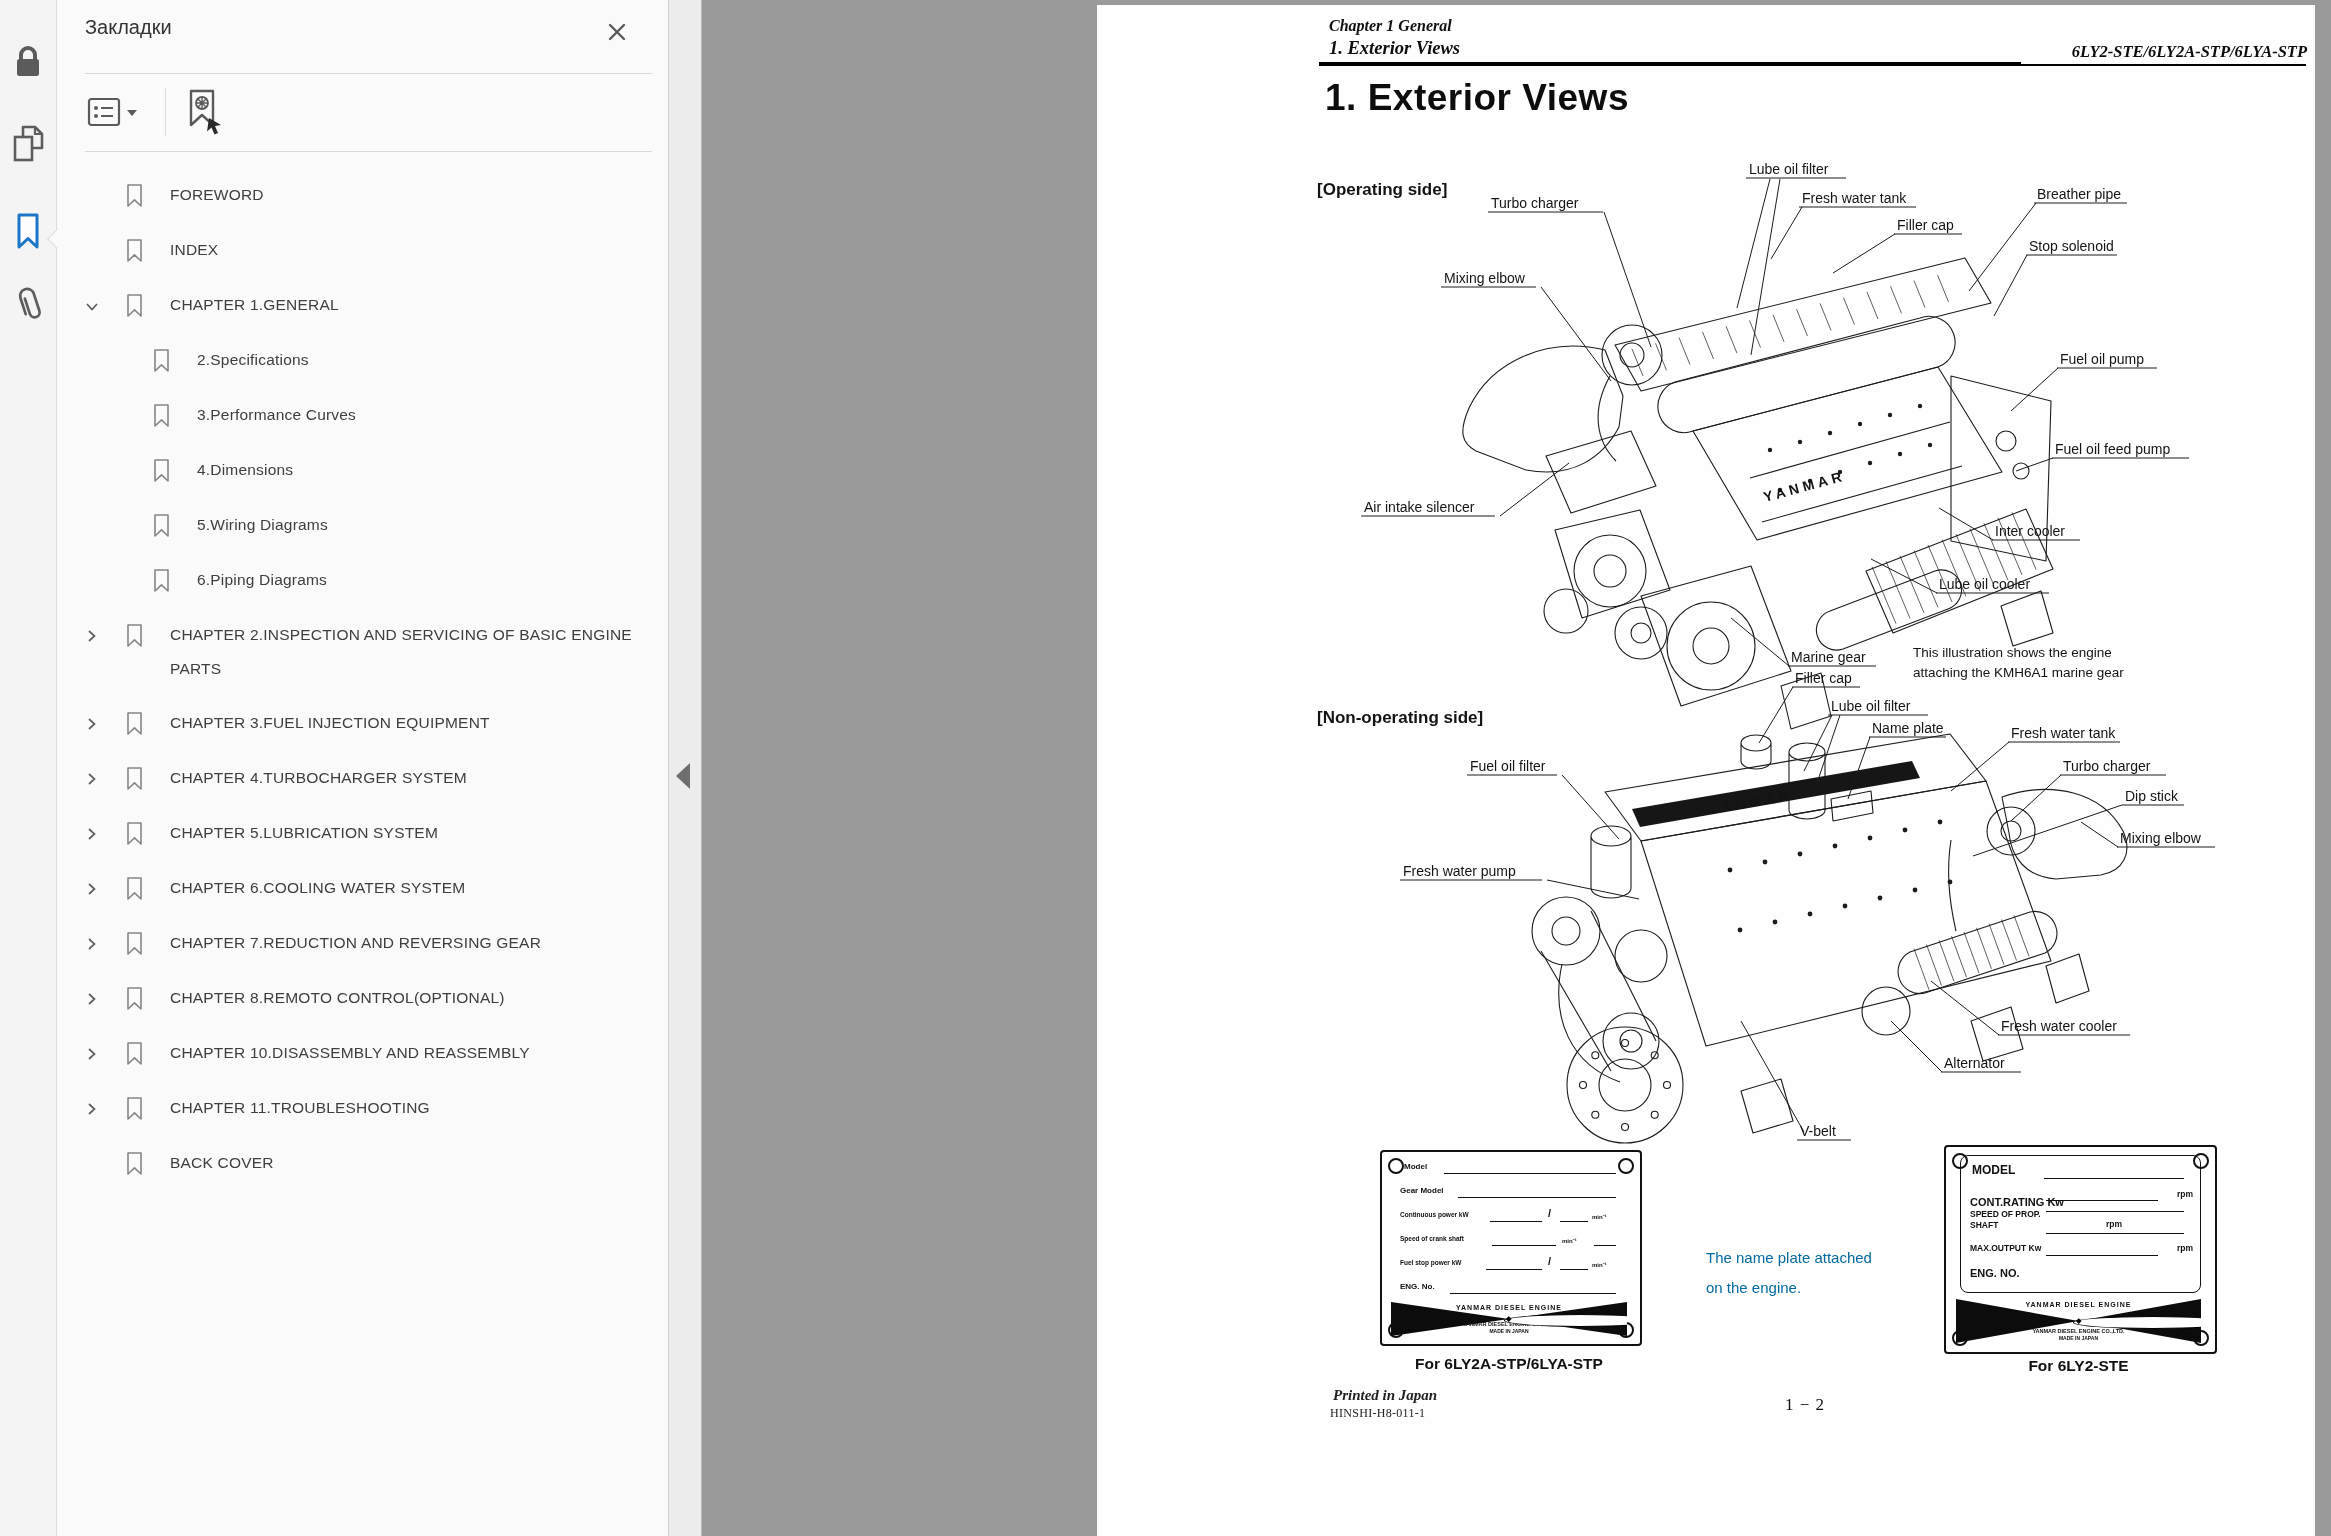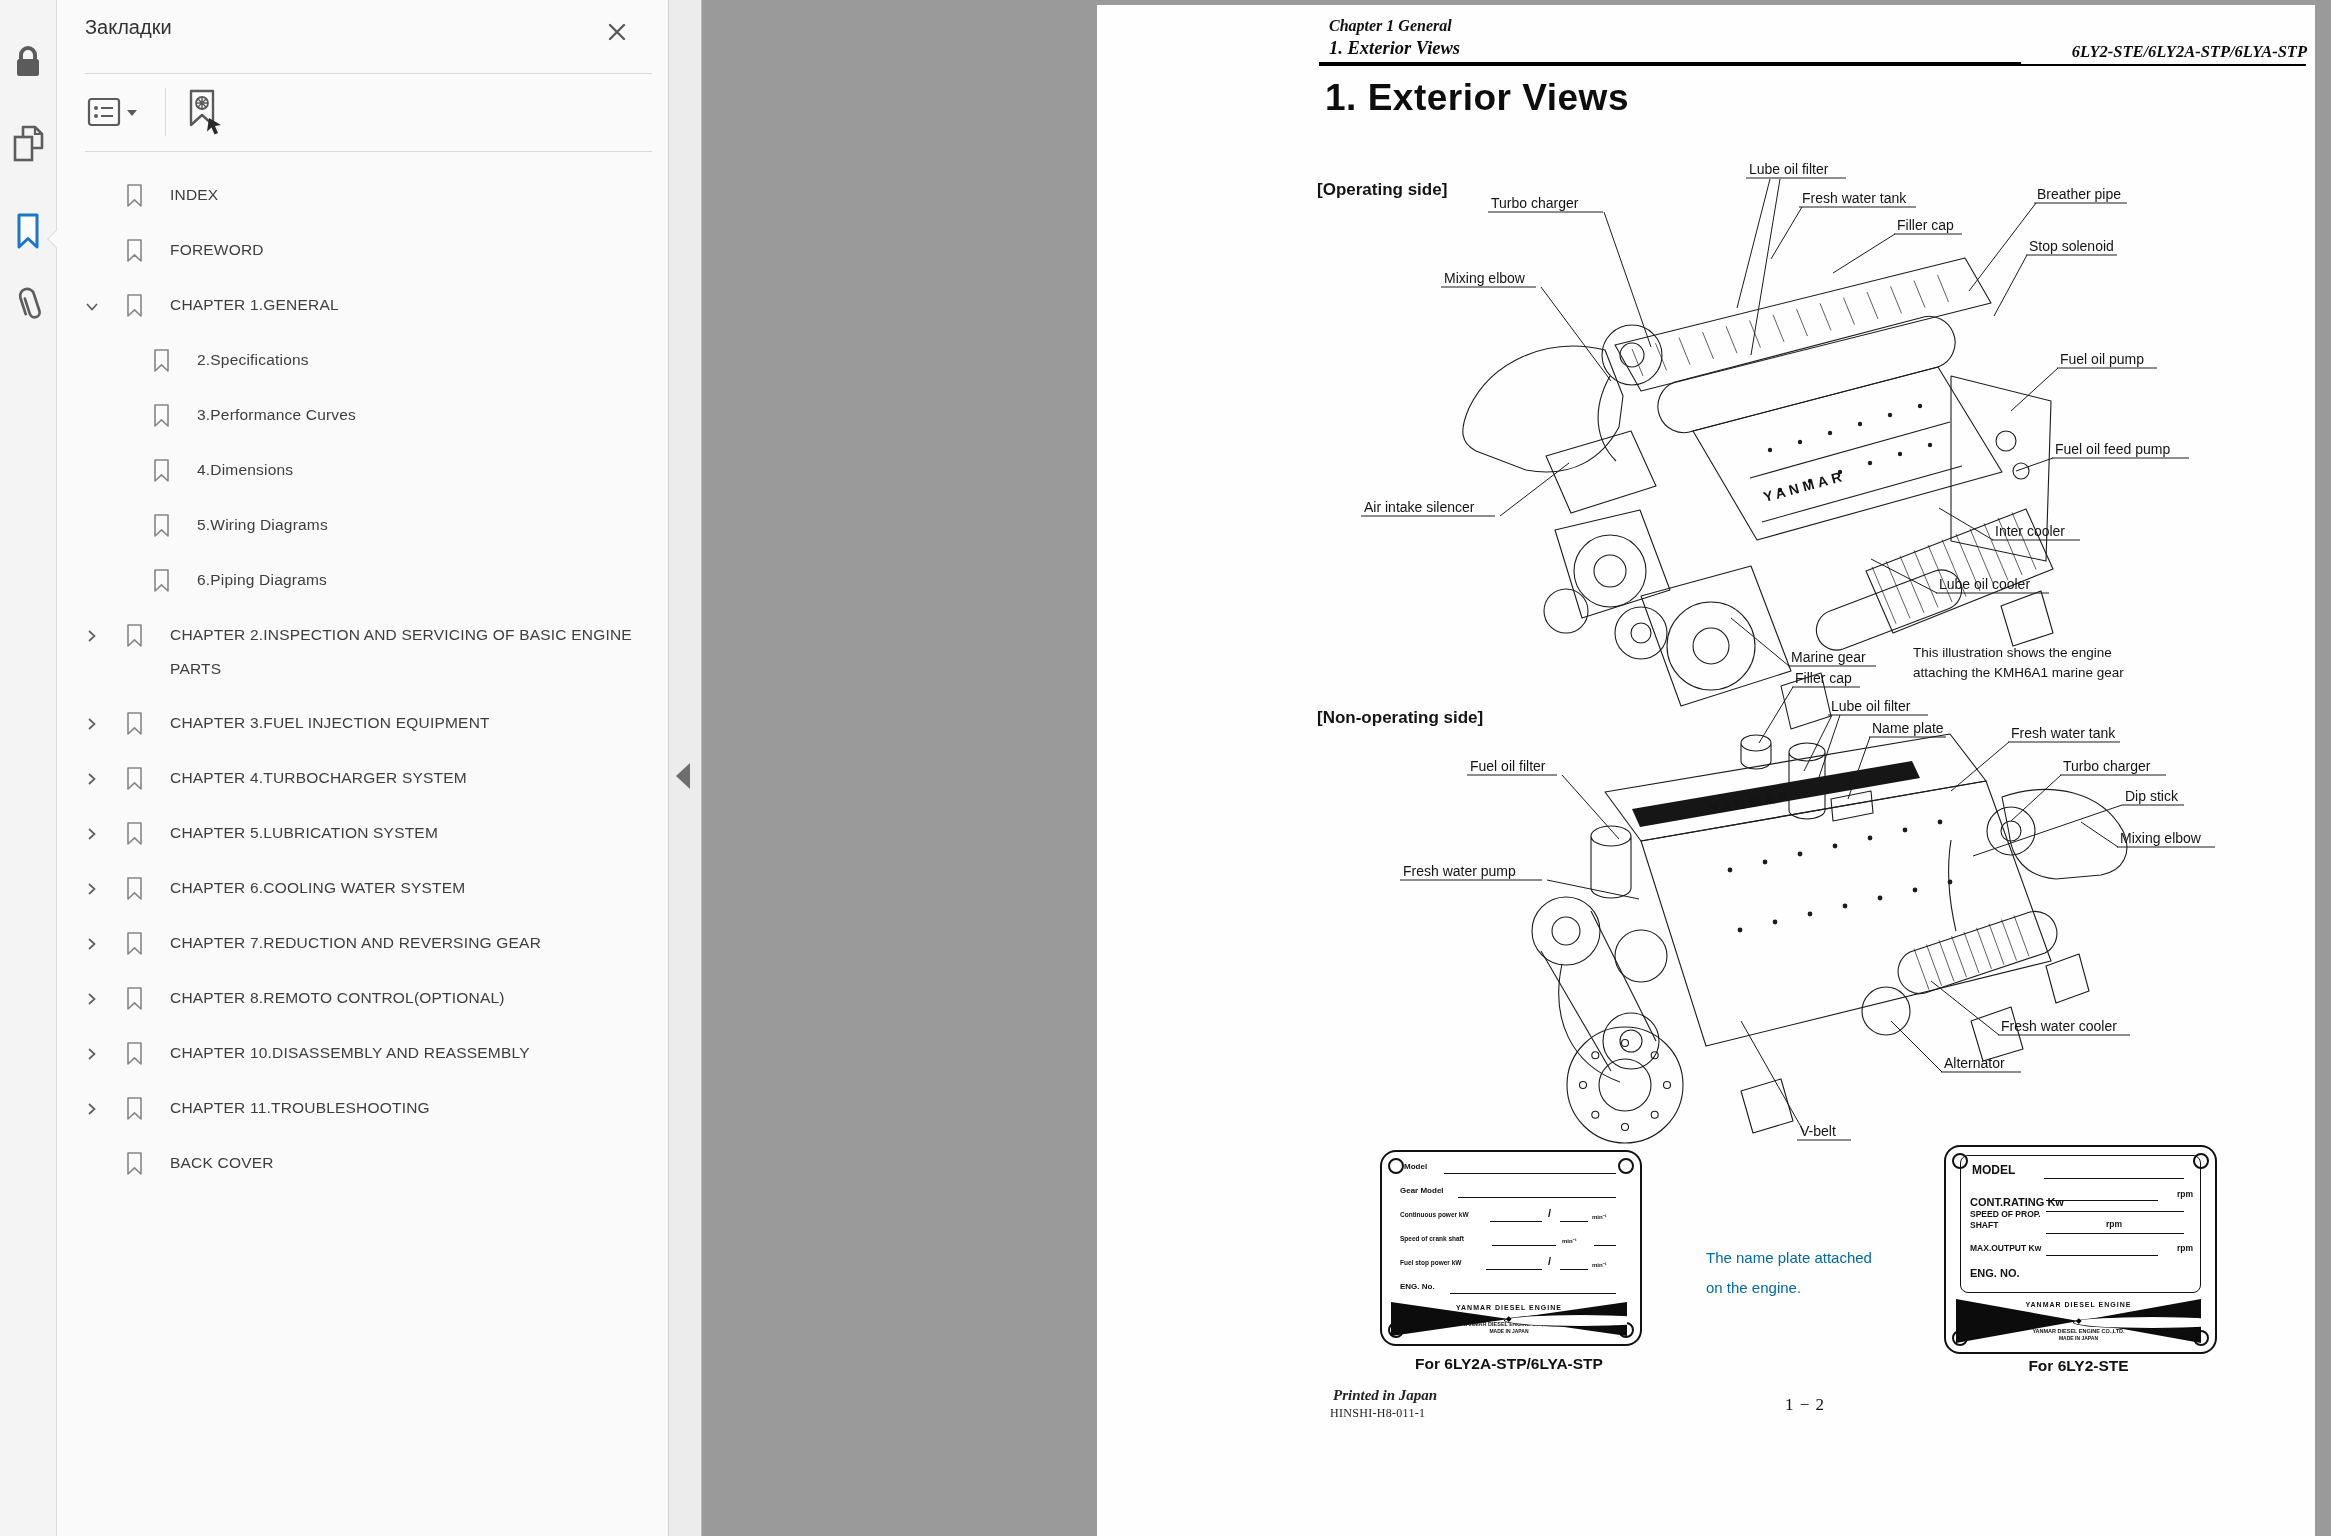"INDEX" div.bm-row { order: before "FOREWORD" -> after "FOREWORD" }
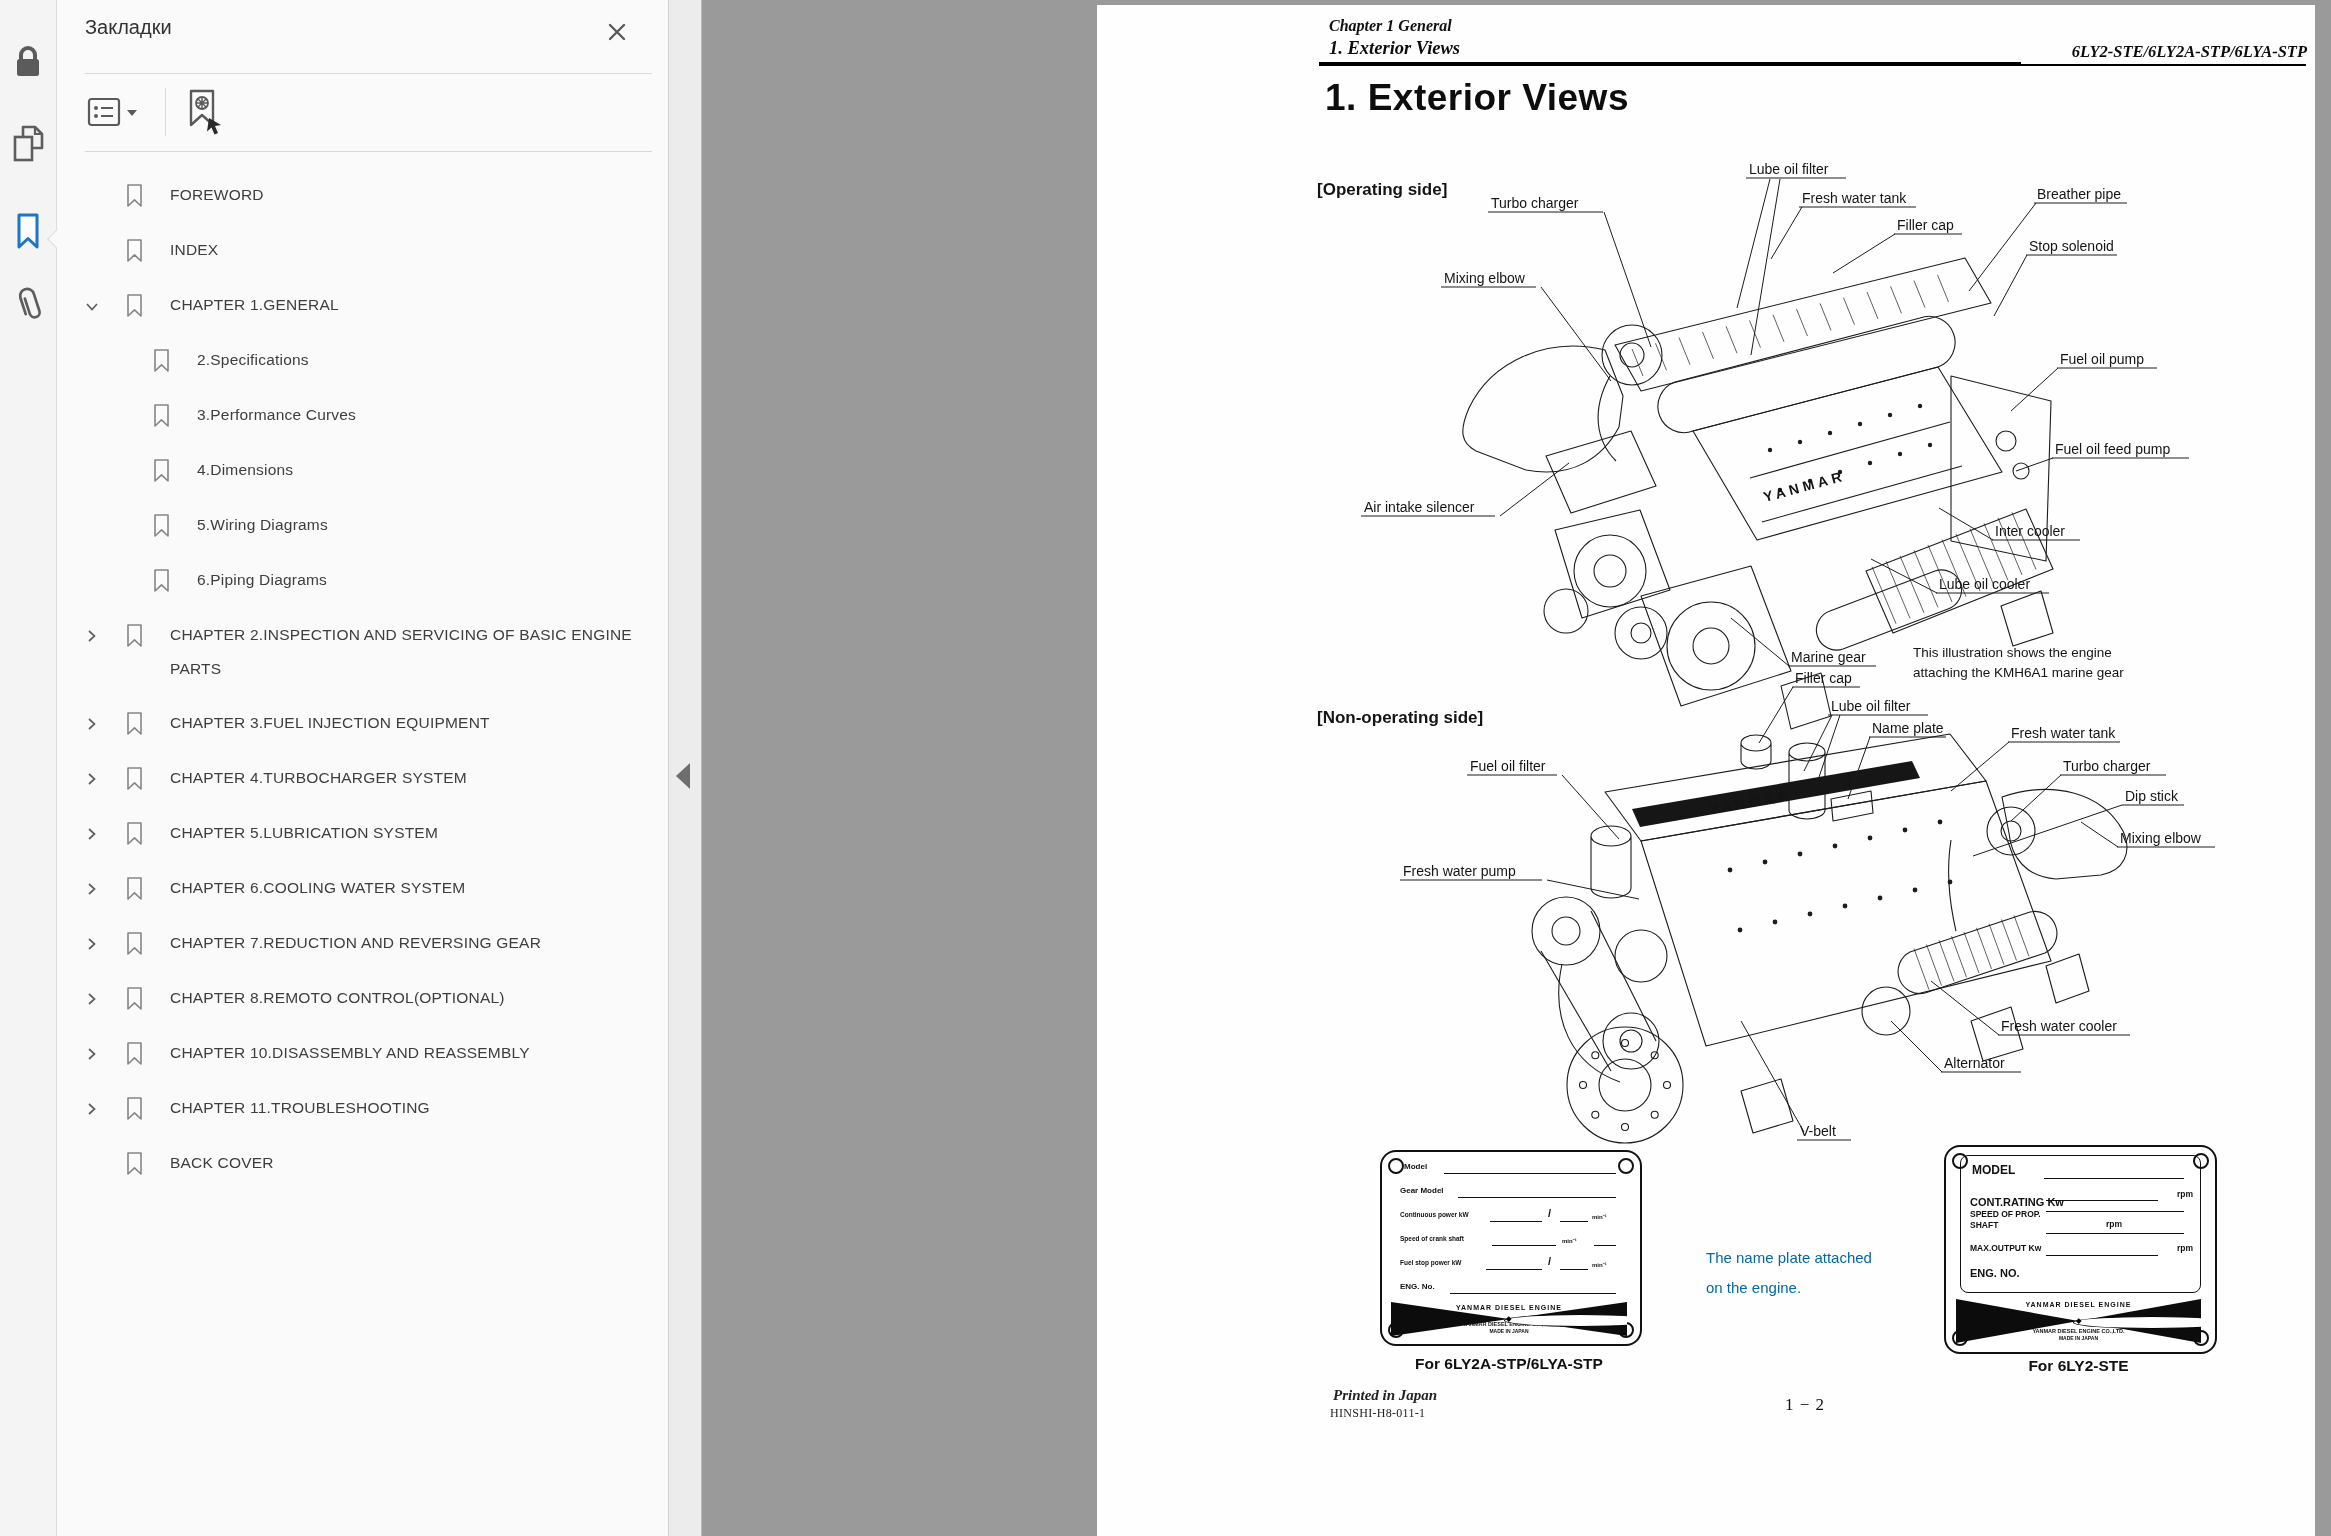"Model" .plate { border-radius: 16px -> 4px }
